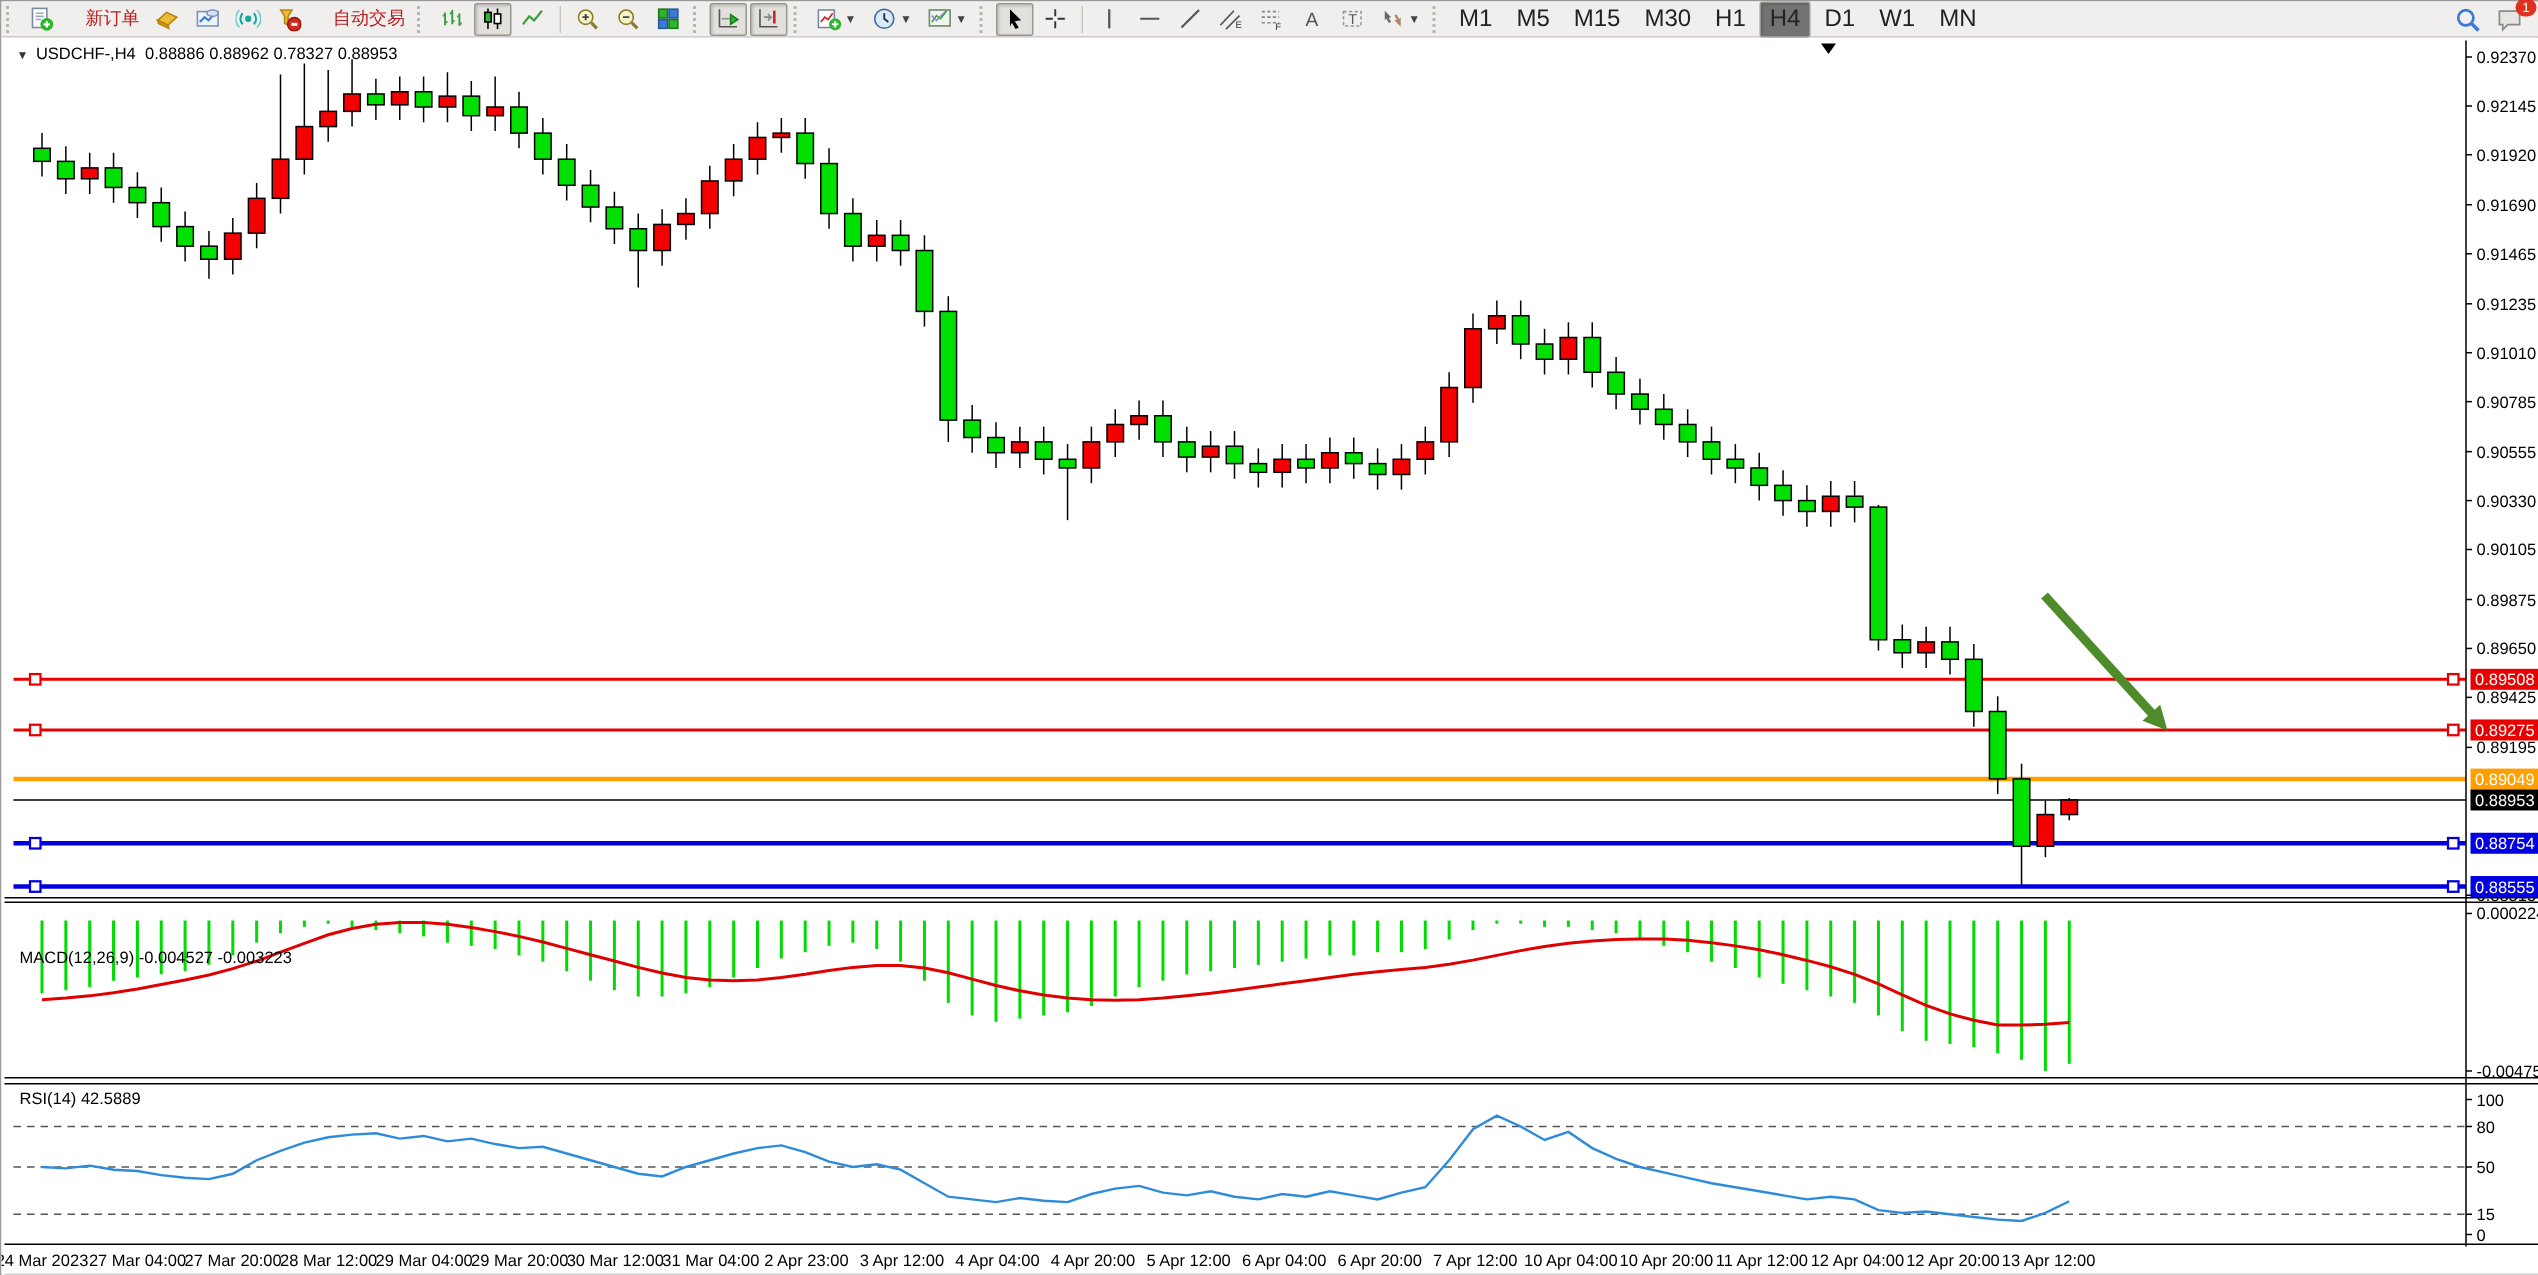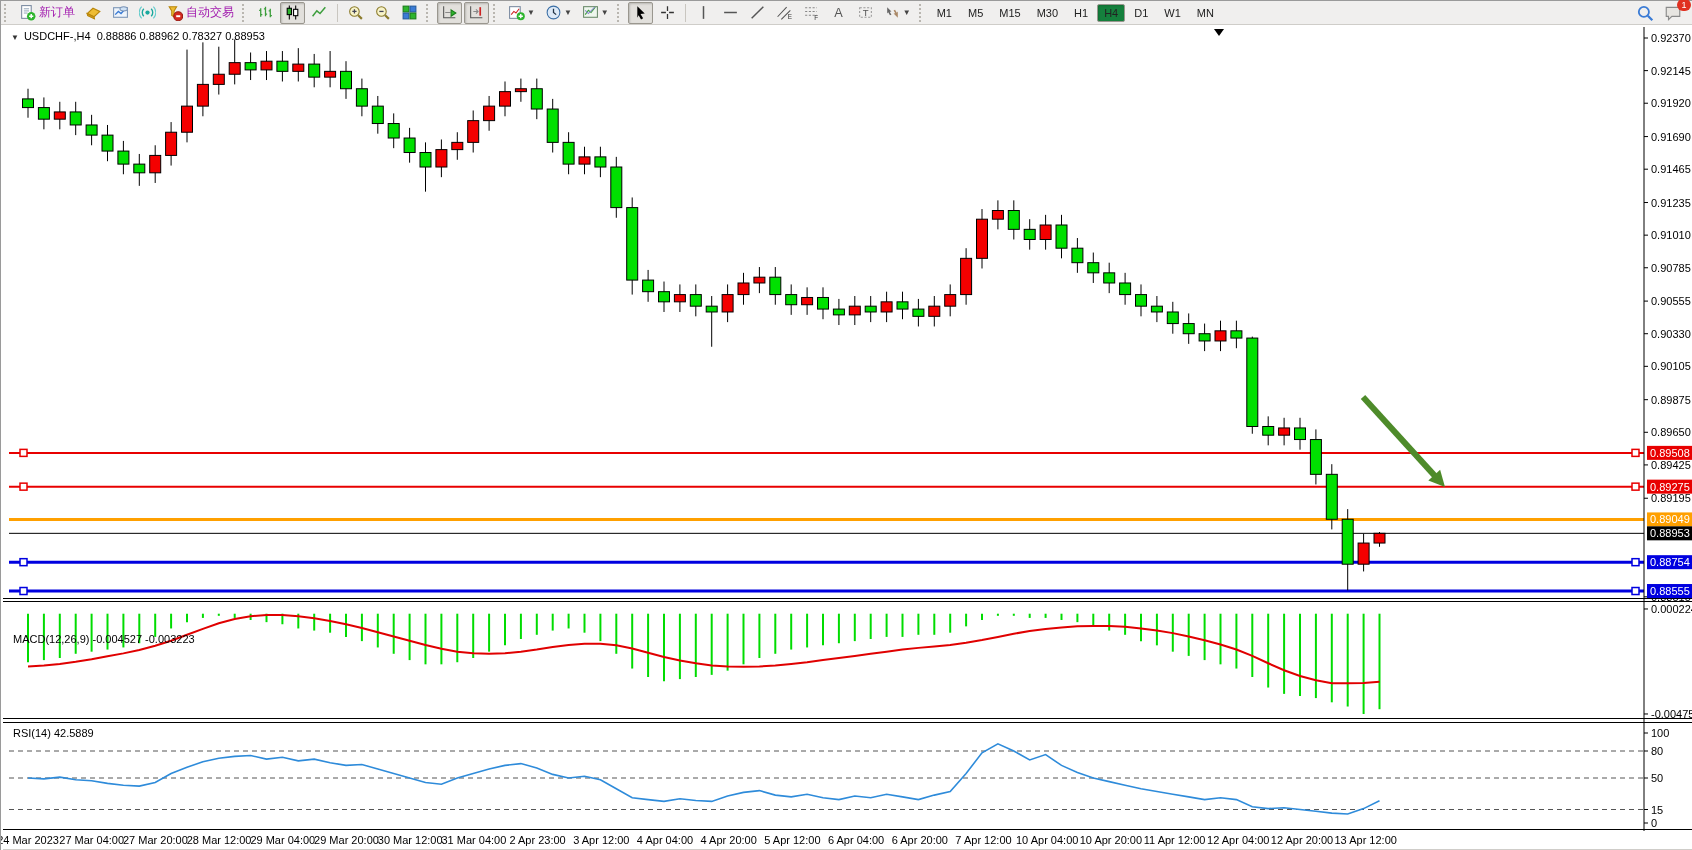"新订单" .btn .lbl { color: #a21caf -> #b91c1c; margin-left: 3px -> 21px }
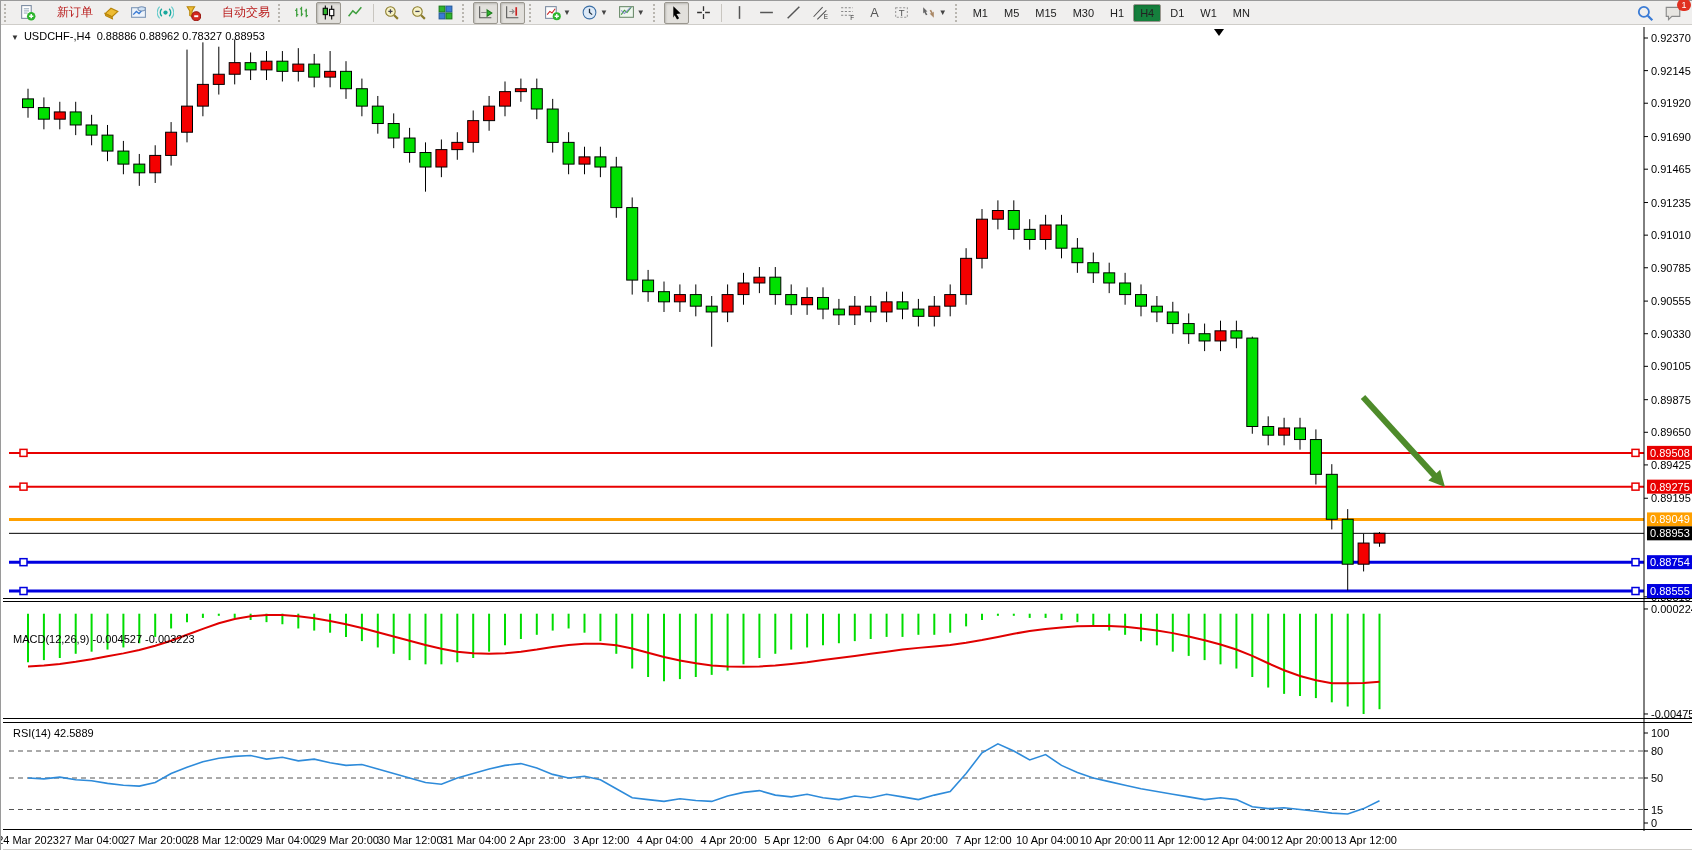"M1" .tf { font-size: 11px -> 16px }
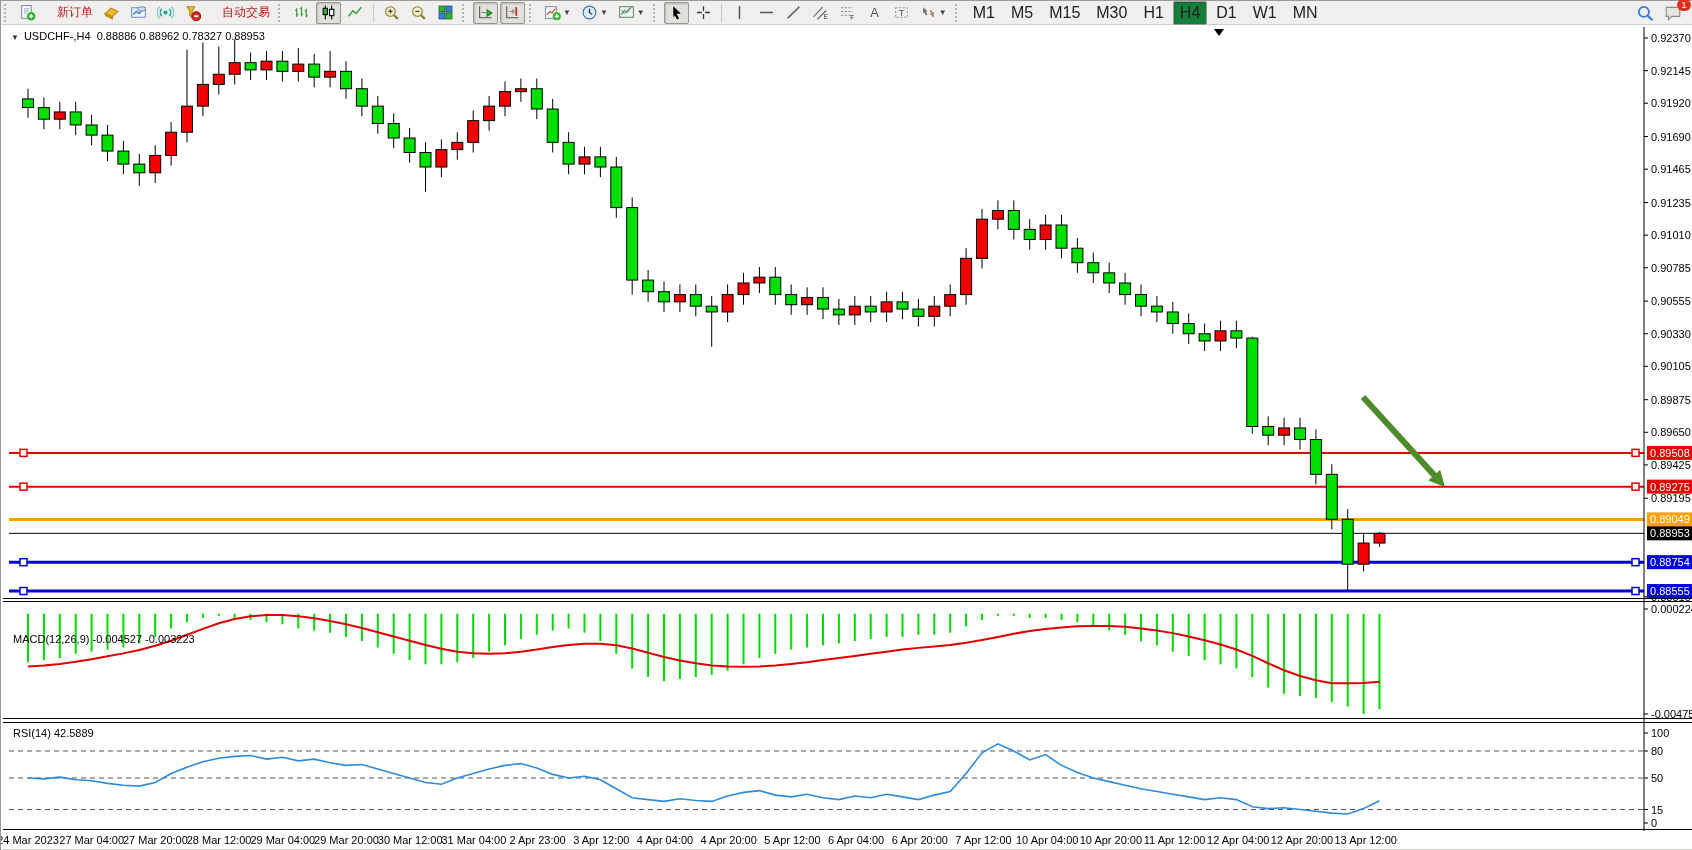"H4" .tf.pressed { background: #15803d -> #737373 }
